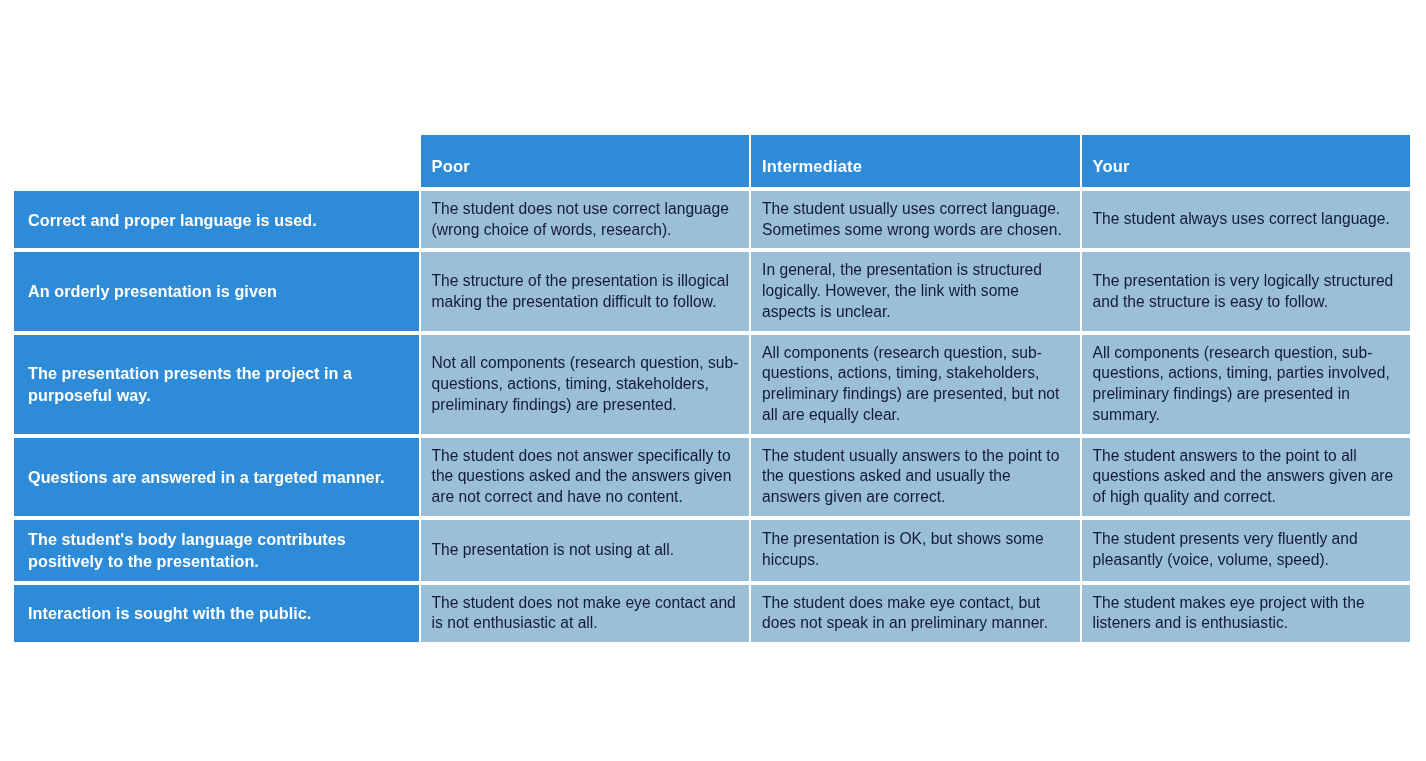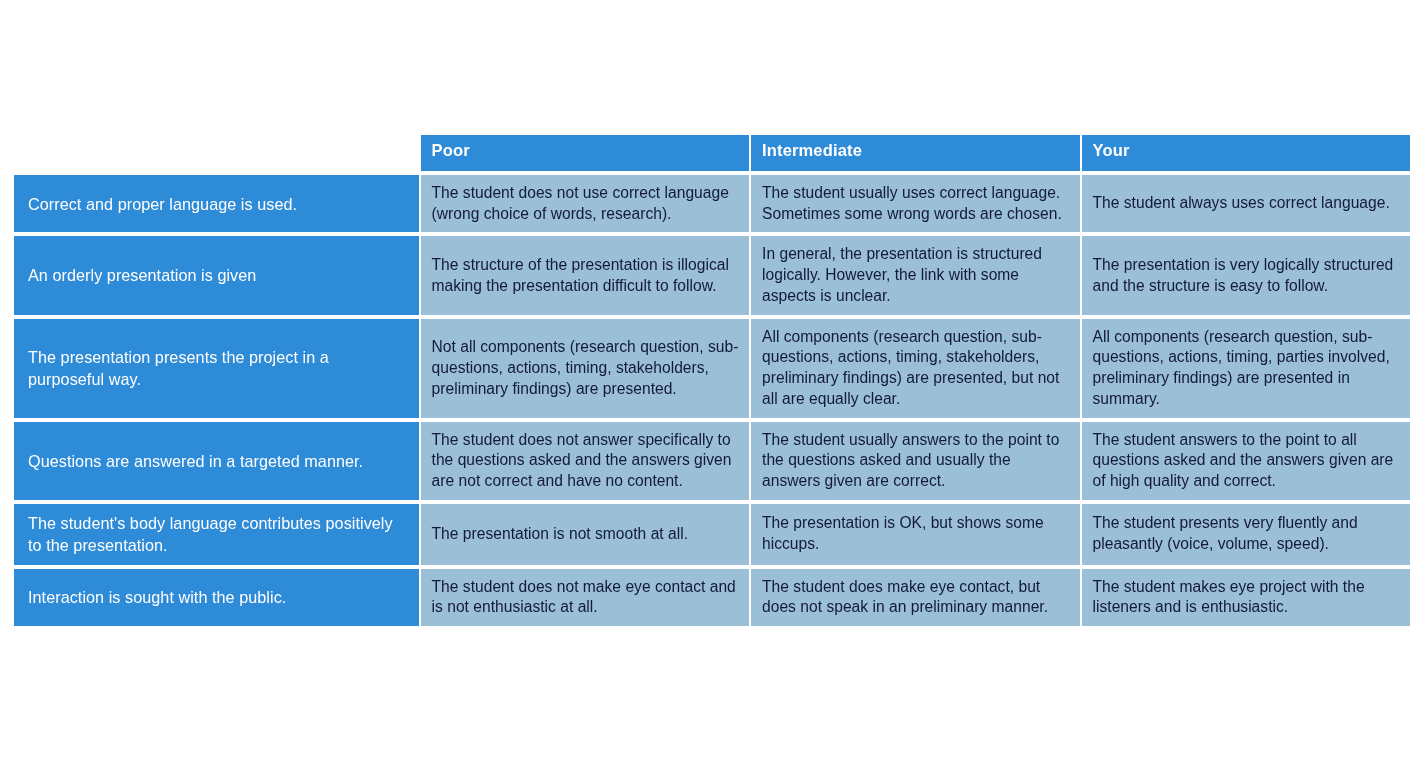"Poor" th.level-head { padding: 4px 12px 10px 11px -> 20px 12px 10px 11px }
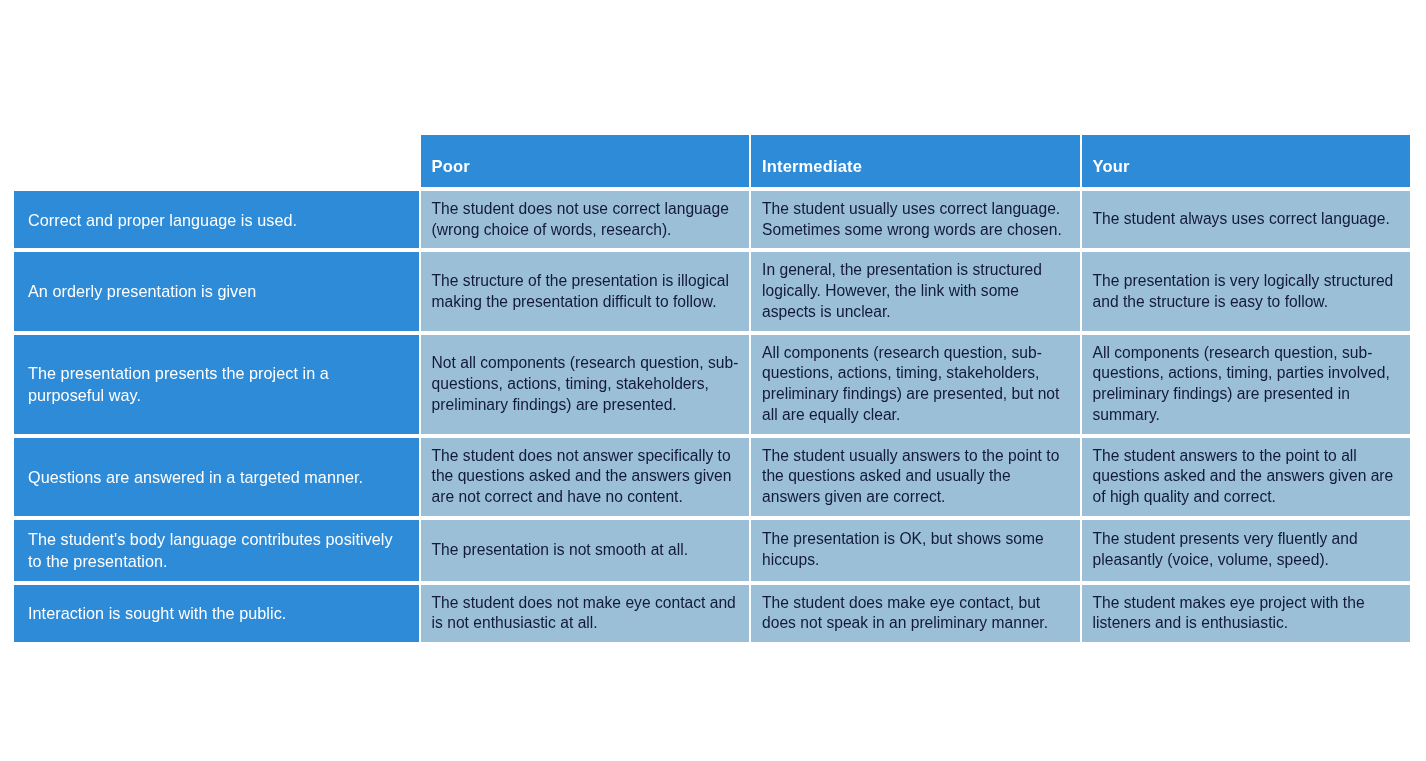"Correct and proper language is" td.criterion-cell { font-weight: normal -> bold }
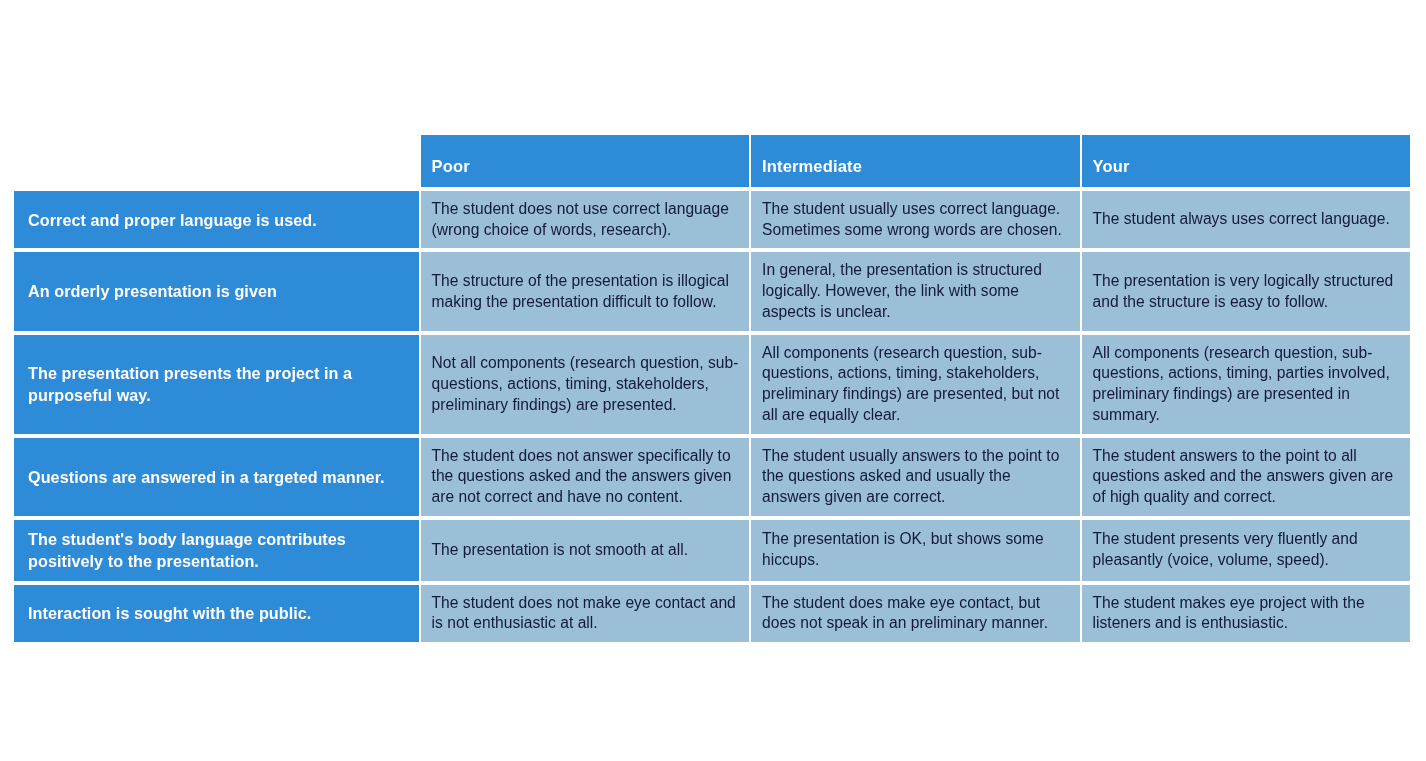"The presentation is not smooth" td.level-cell { text: smooth -> using }
